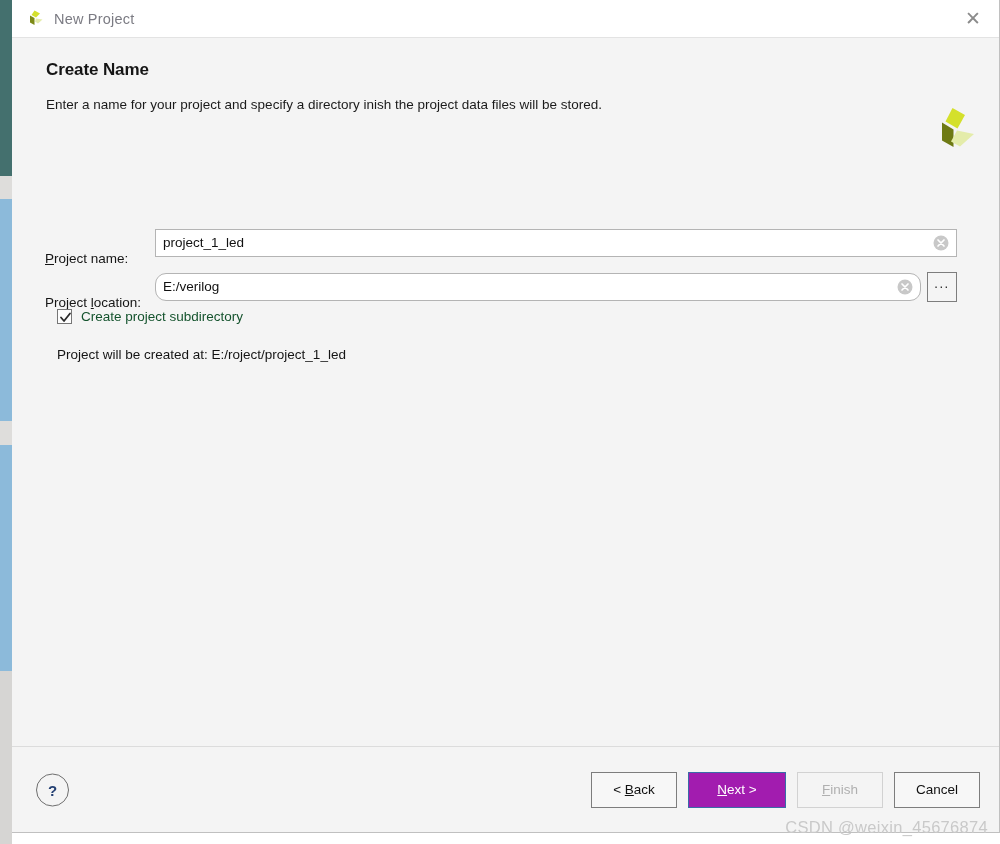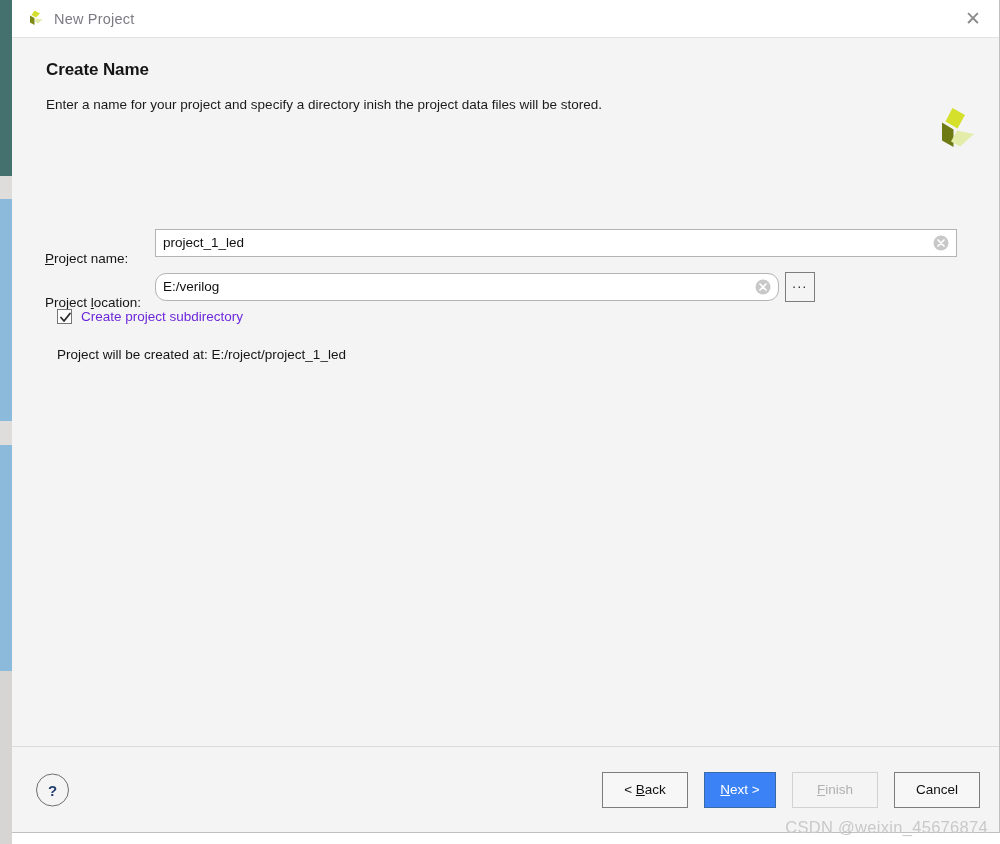"E:/verilog" .field-loc-box { width: 624px -> 766px }
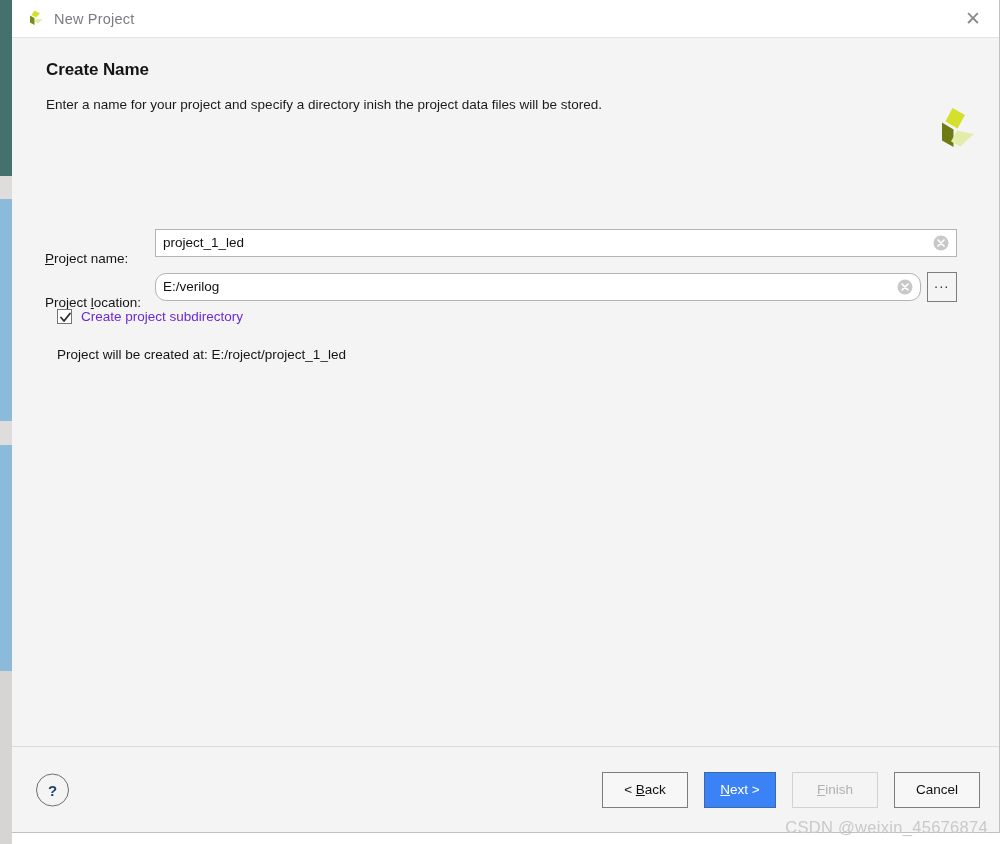"Create project subdirectory" .checkbox-label { color: #6d28d9 -> #14532d }
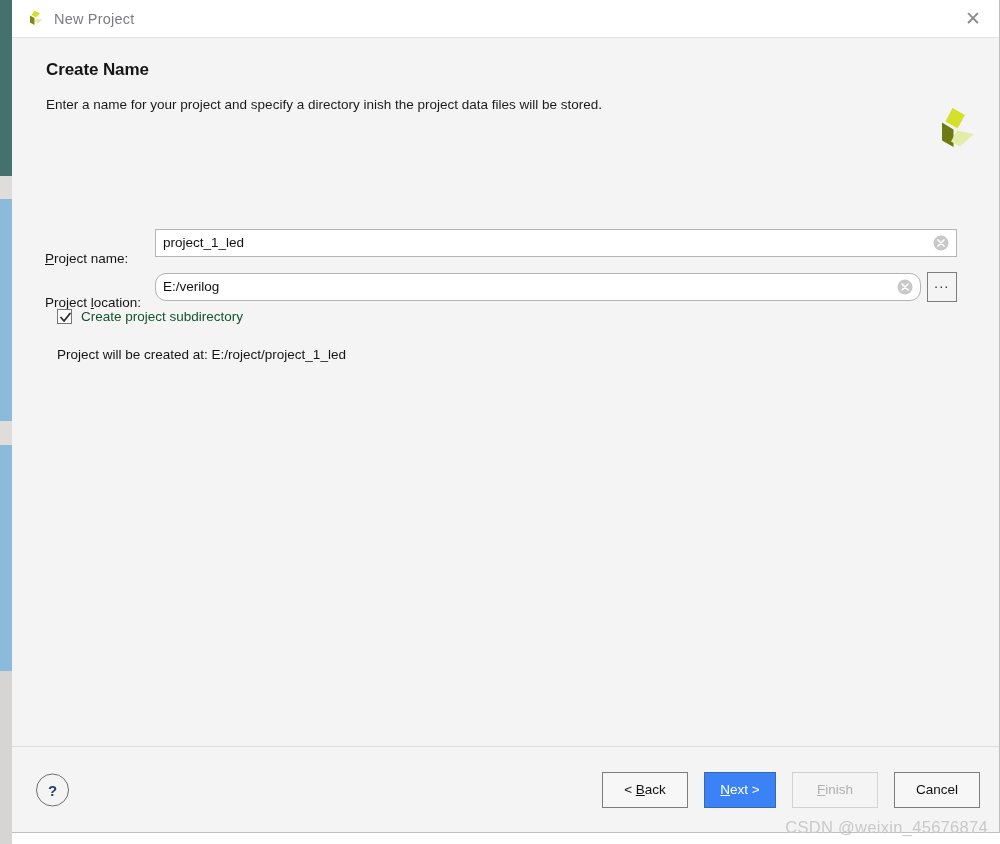"< Back" .btn-group { gap: 16px -> 11px }
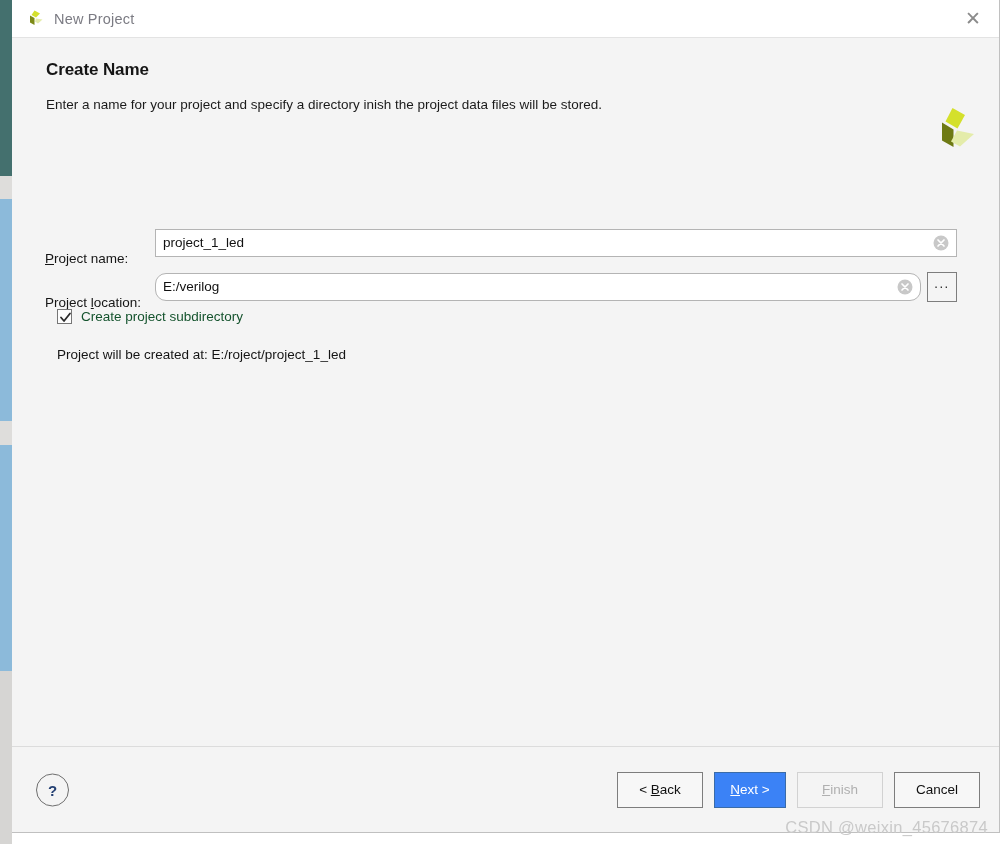"Next >" .dlg-btn.primary { background: #3b82f6 -> #a21caf; width: 72px -> 98px }
